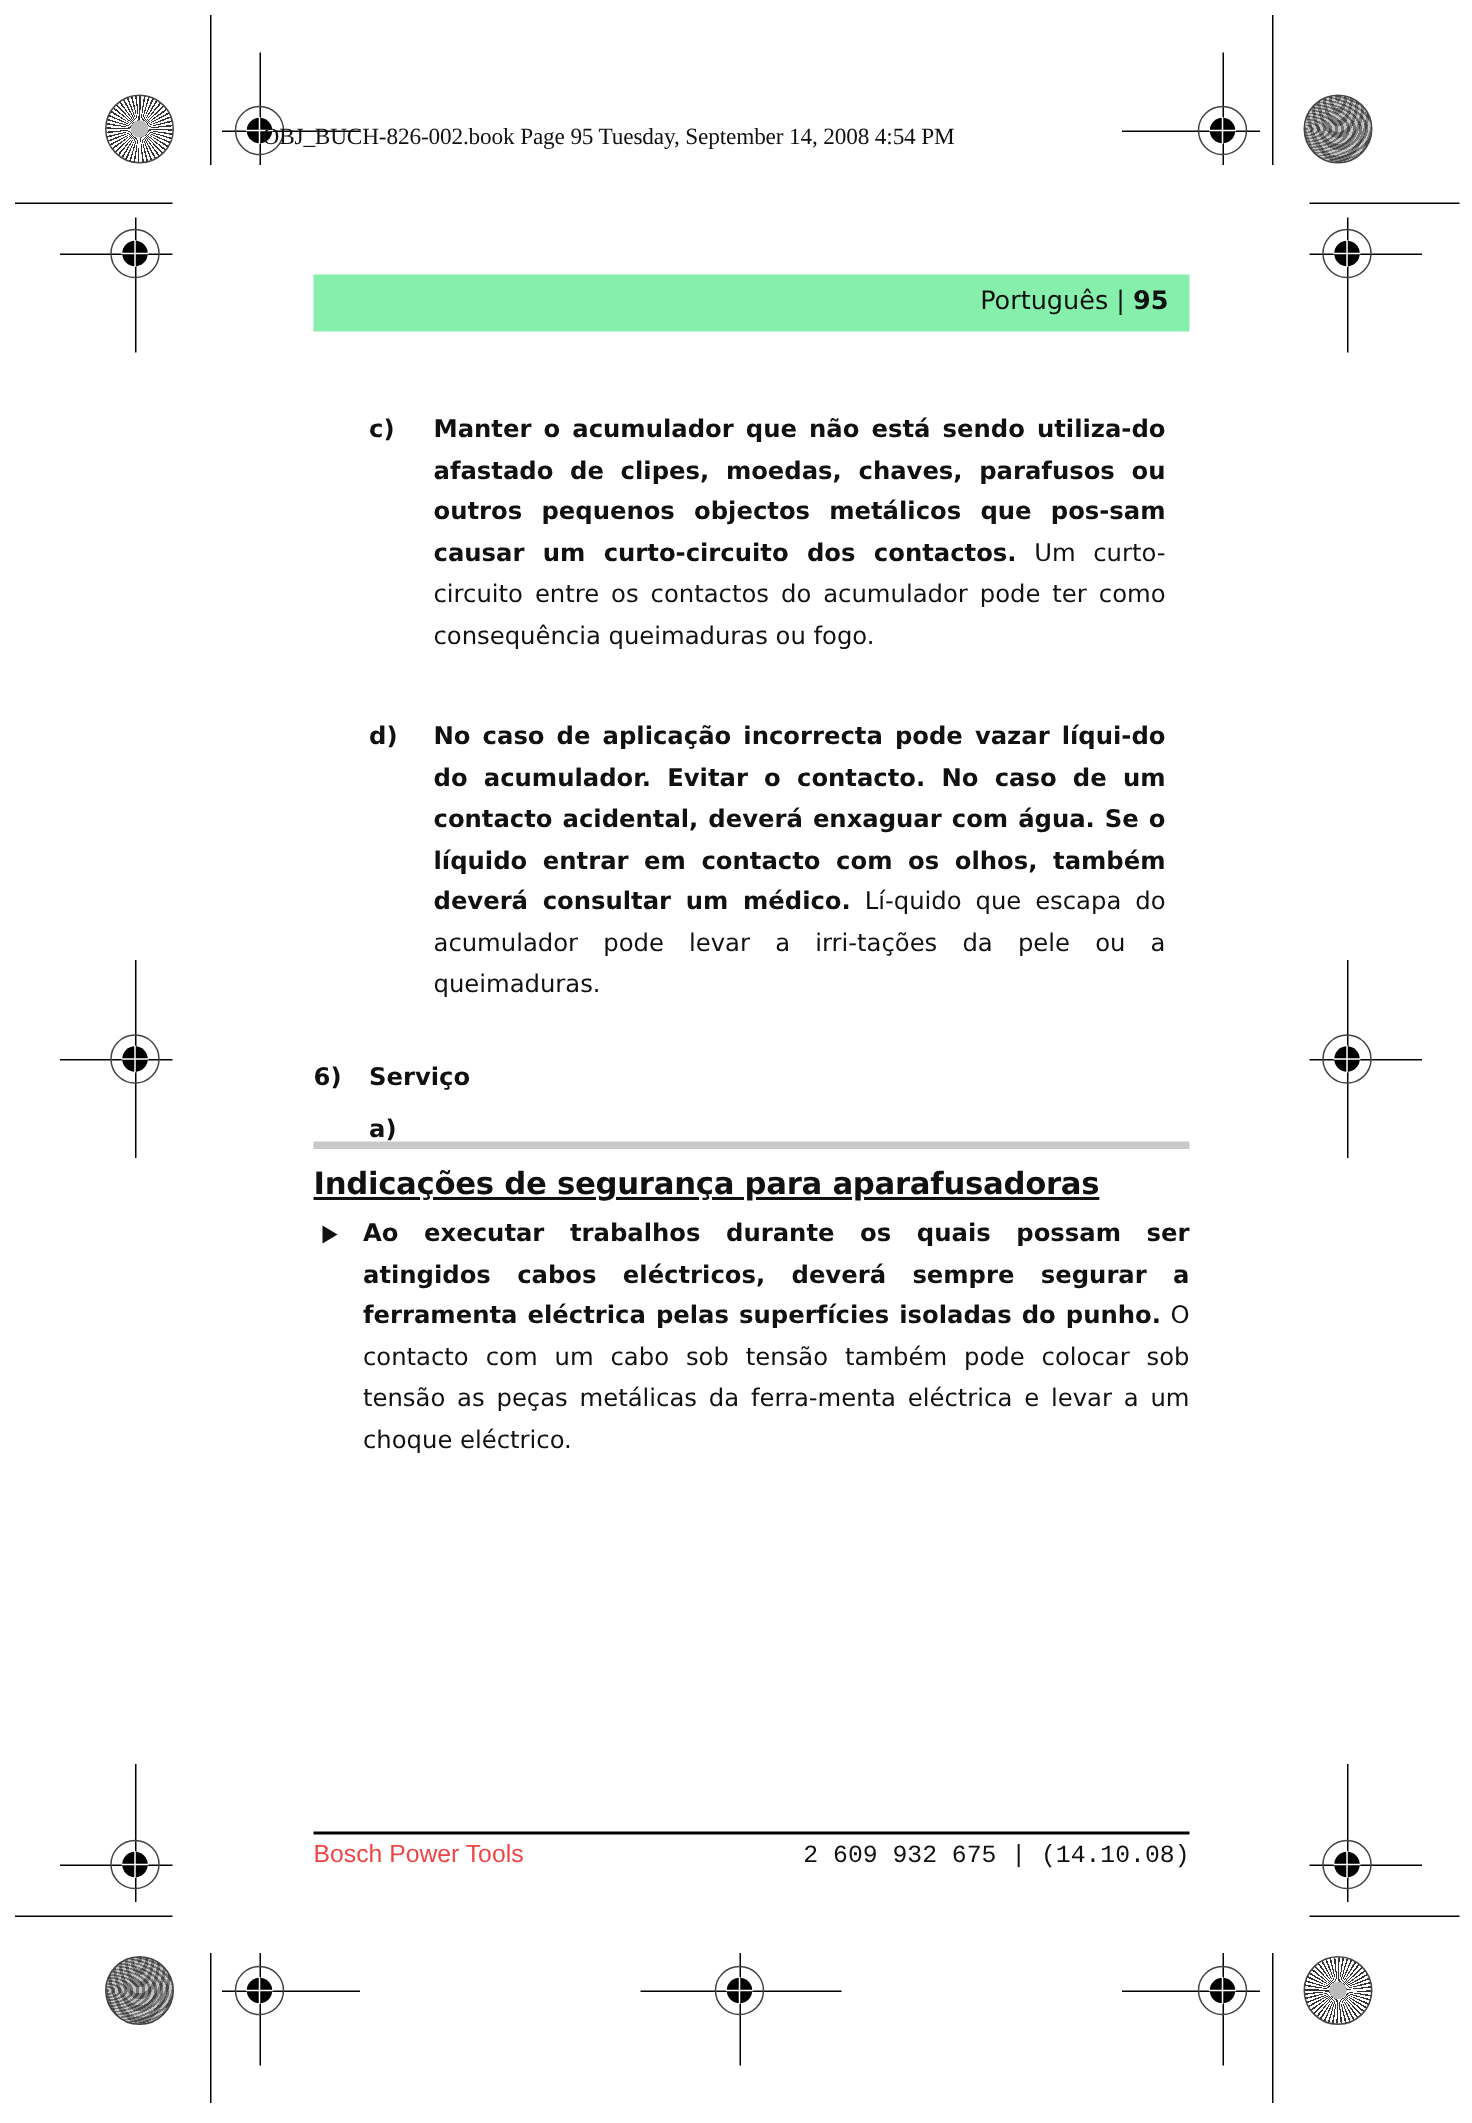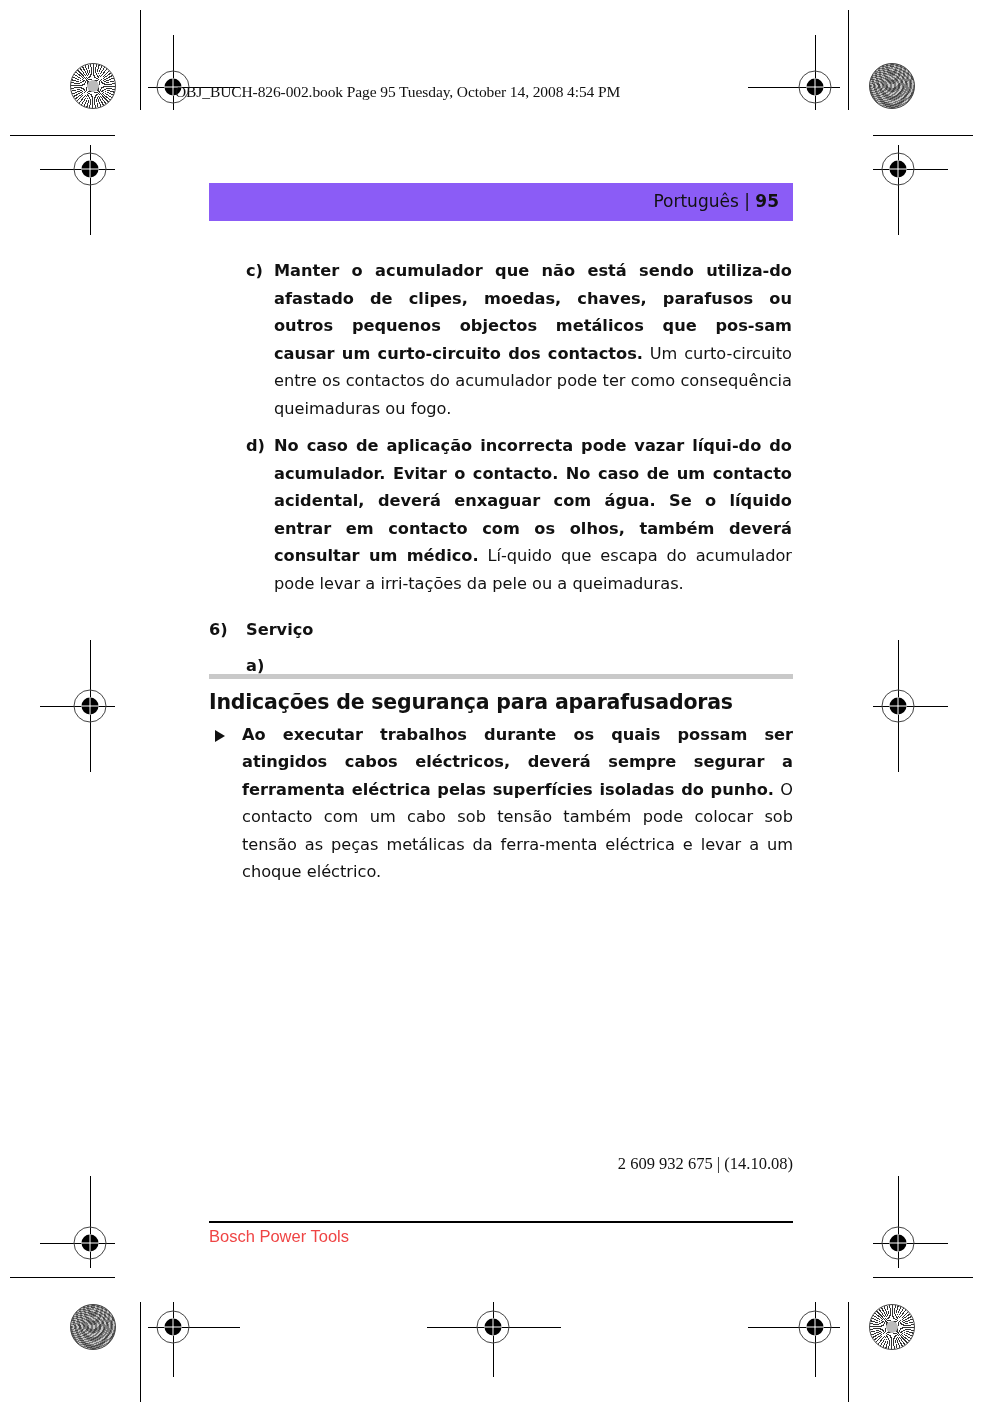"OBJ_BUCH-826-002.book Page 95 Tuesday," div.slug { text: October -> September }
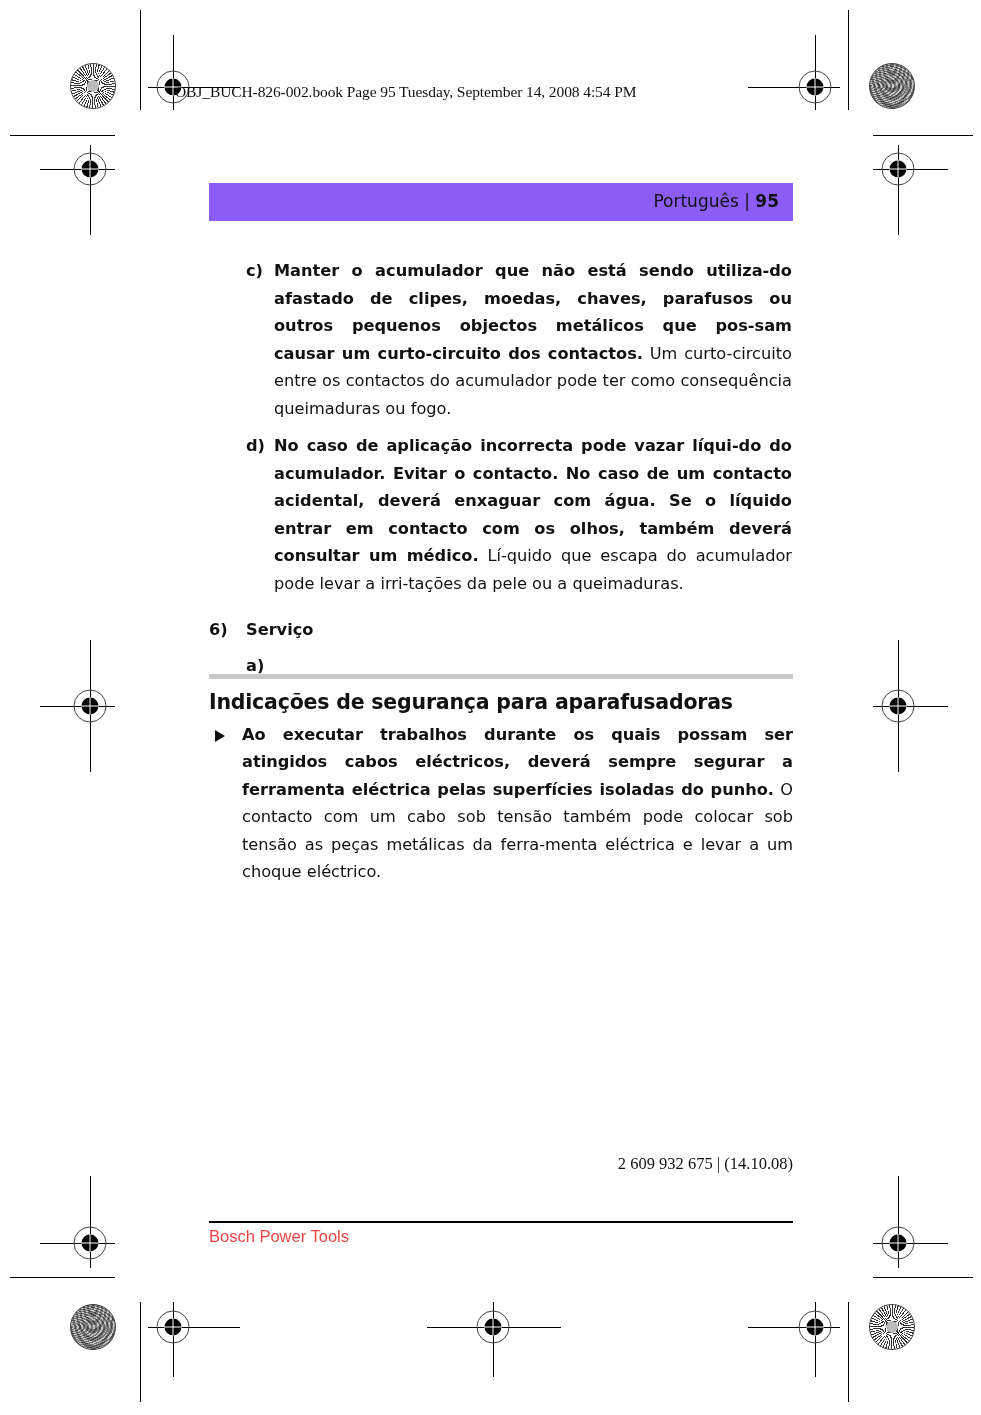"Português | 95" .header-band { background: #8b5cf6 -> #86efac }
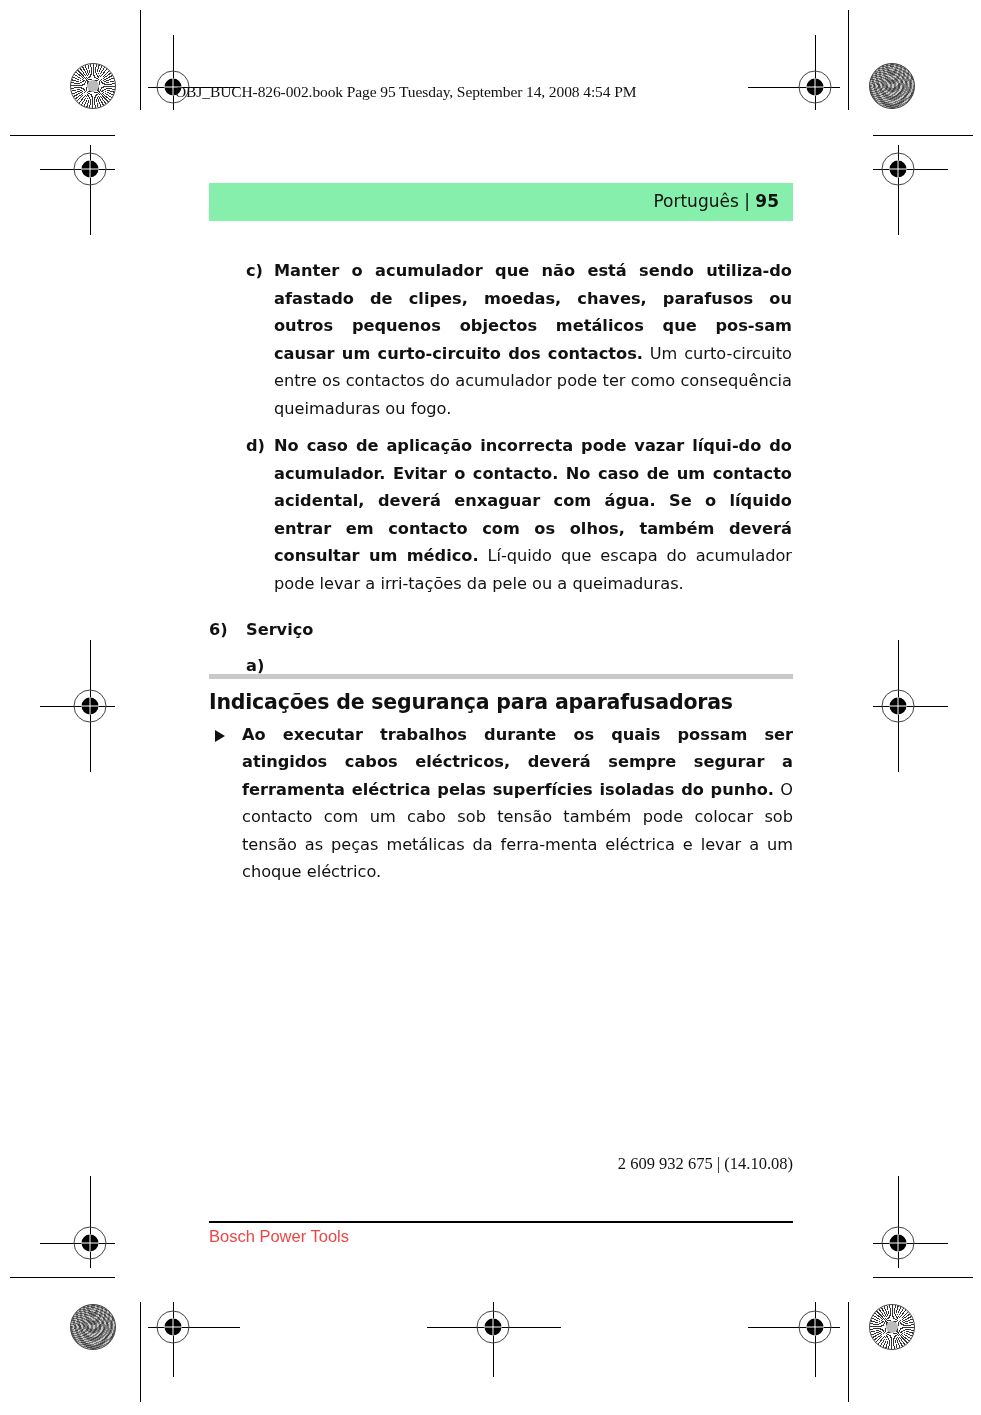"Manter o acumulador que não" .item p { margin: 1px -> 16px }
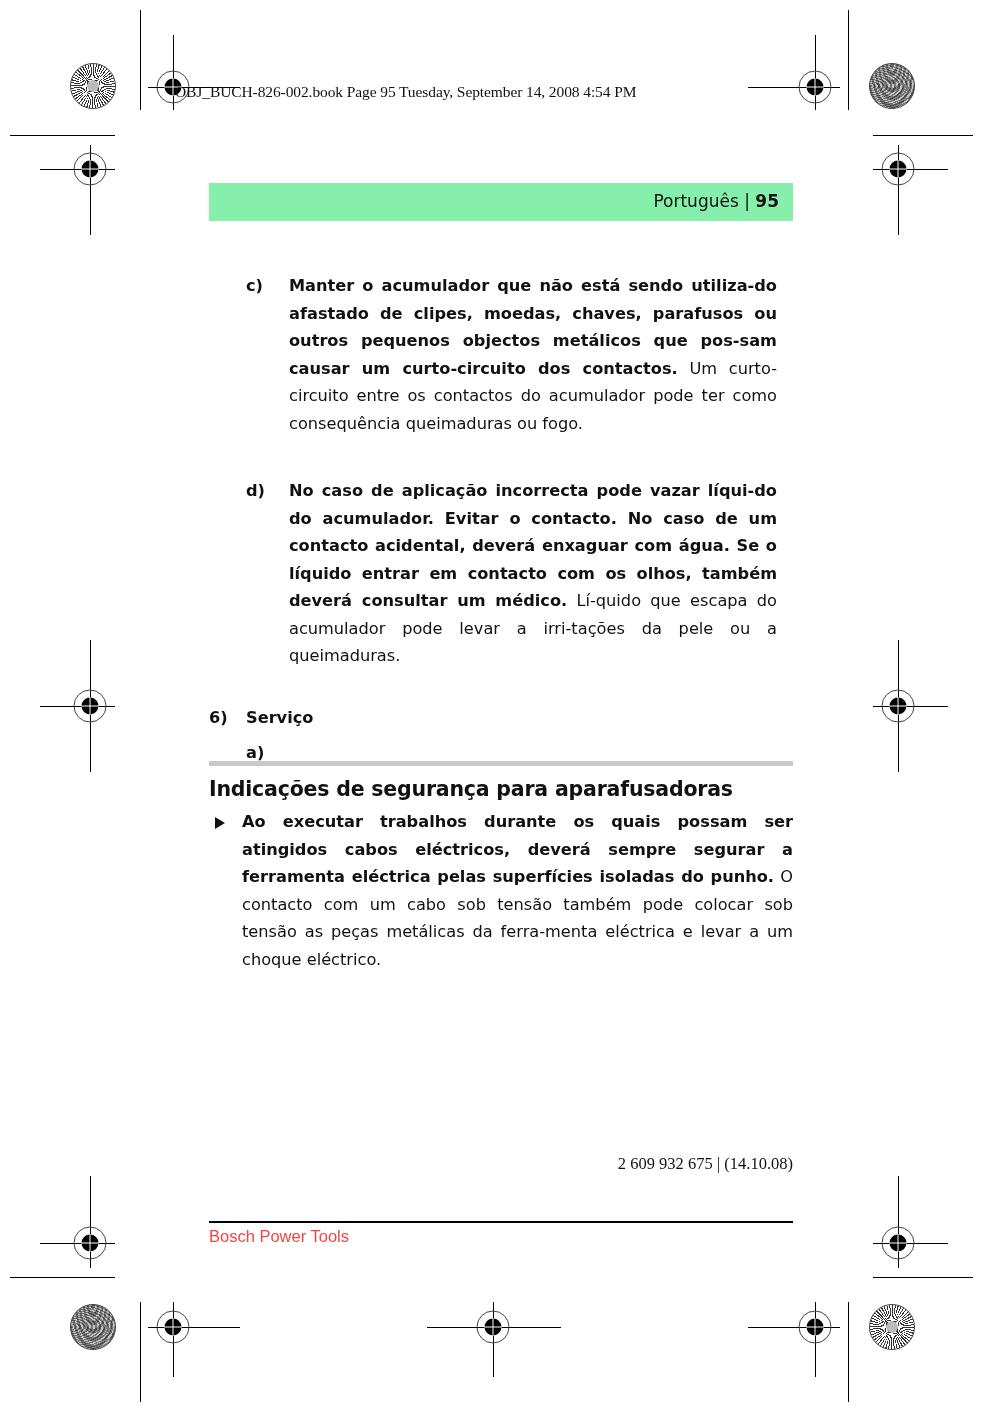"Indicações de segurança para" .h2 { text-decoration: none -> underline }
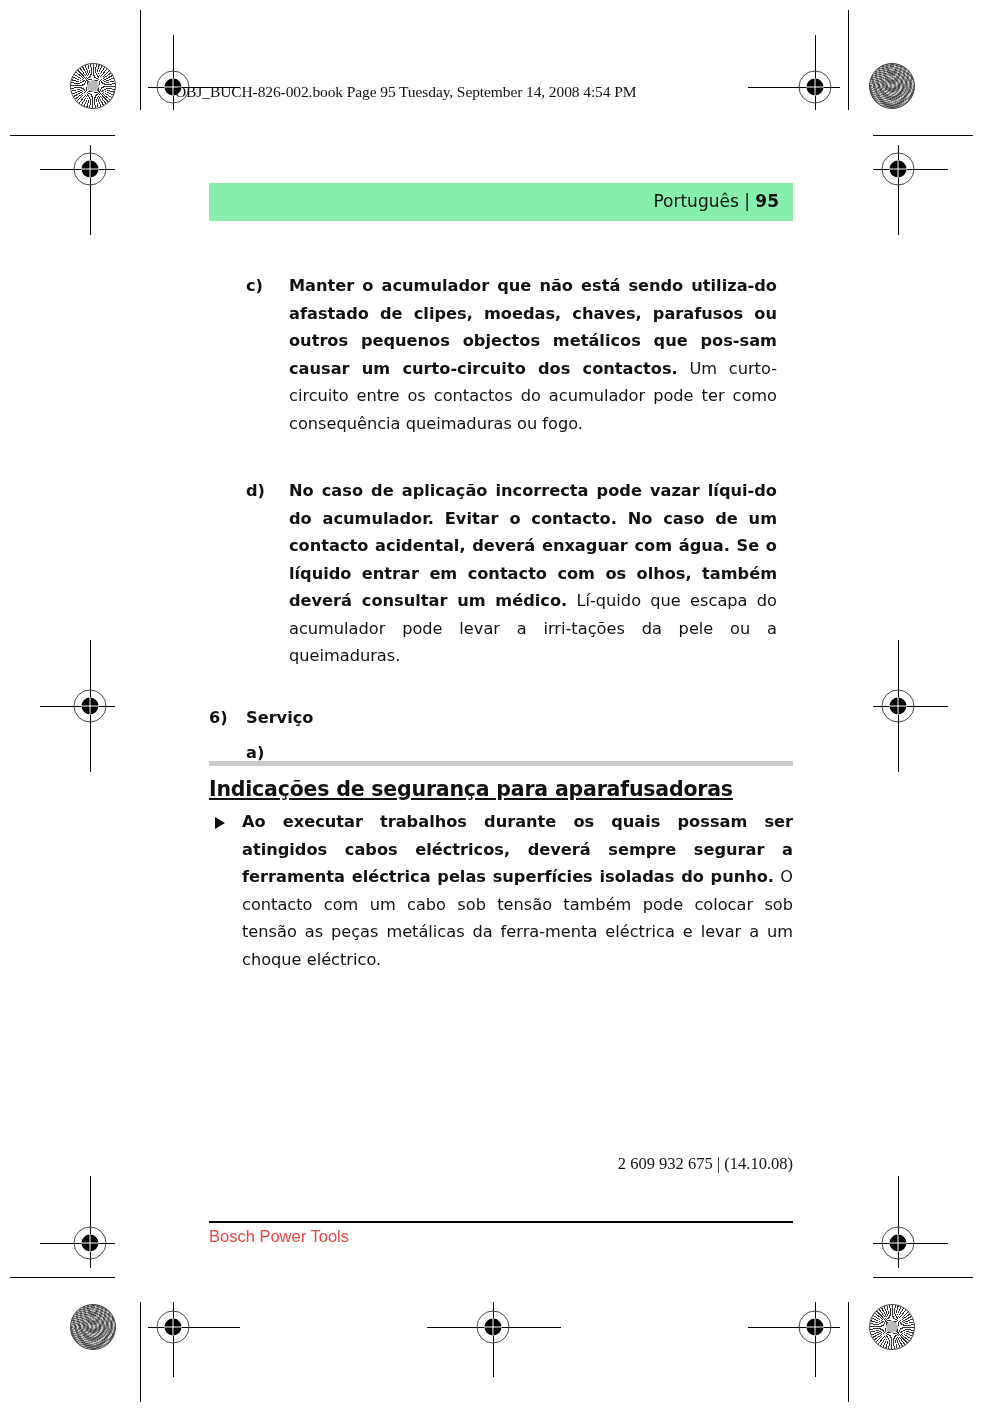"2 609 932 675 |" .footer-right { font-family: Liberation Serif, serif -> Liberation Mono, monospace; top: 1154px -> 1227px }
